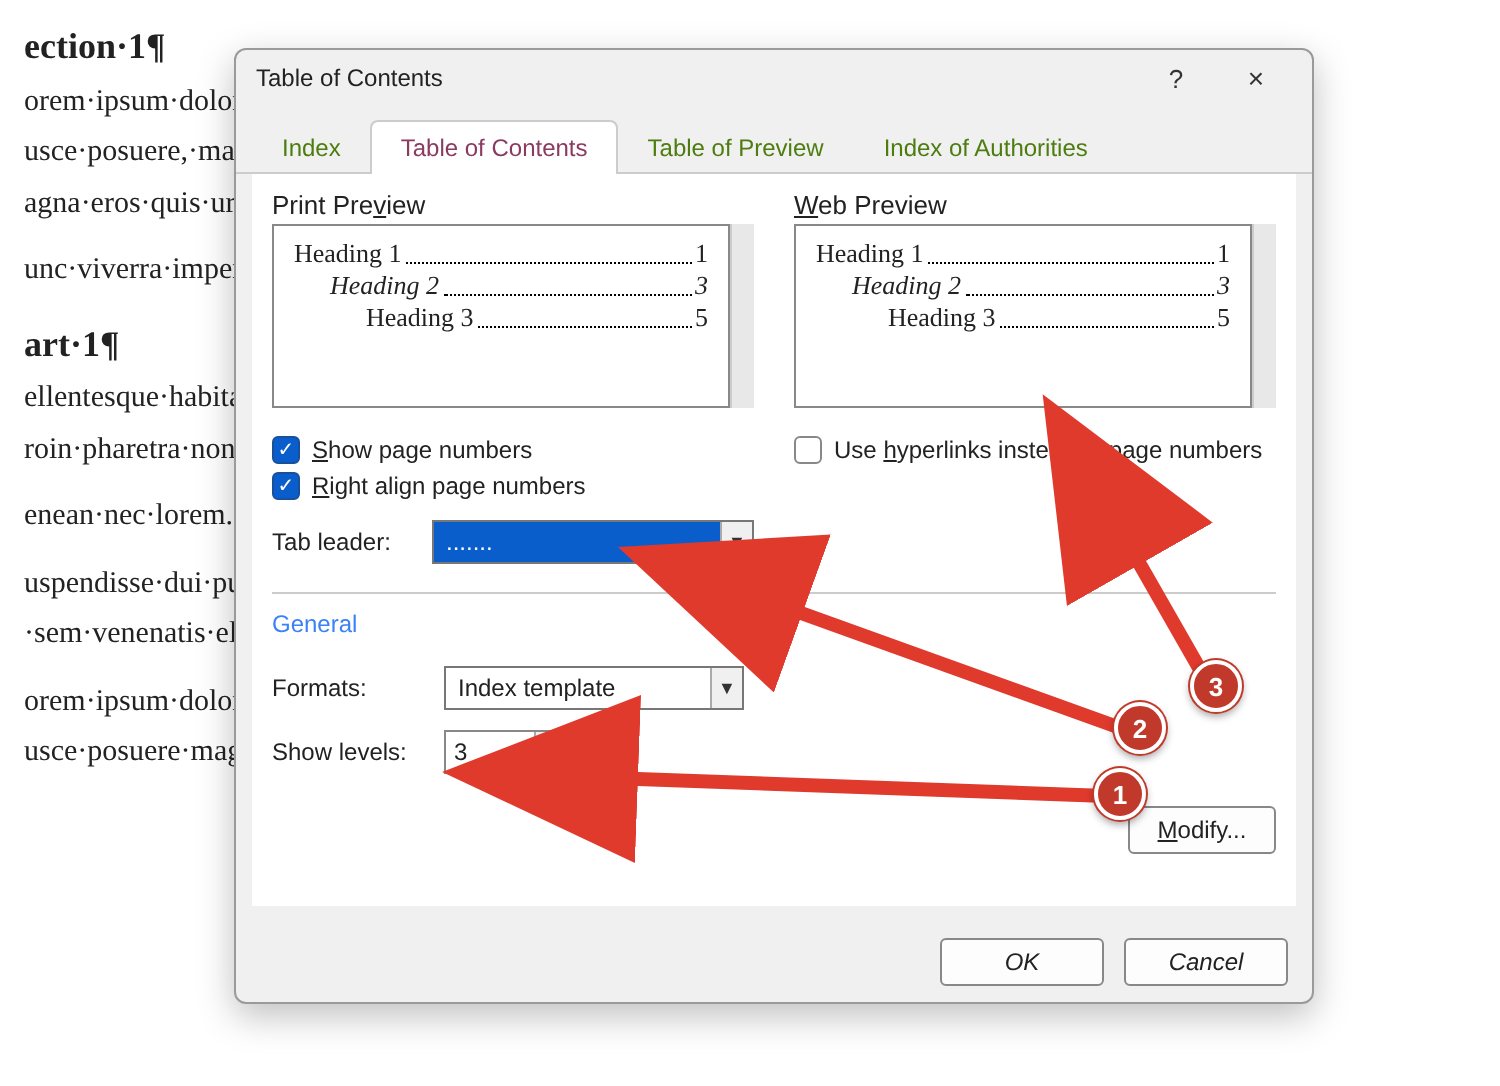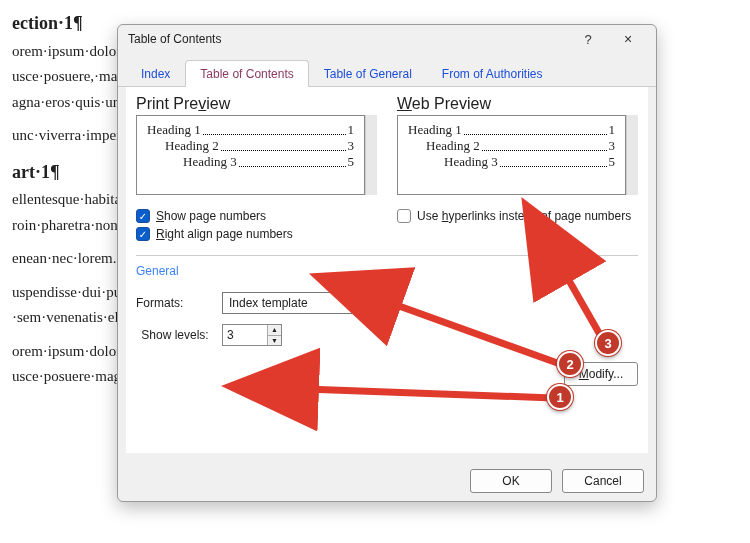"Index" .tab { color: #1d4ed8 -> #4d7c0f }
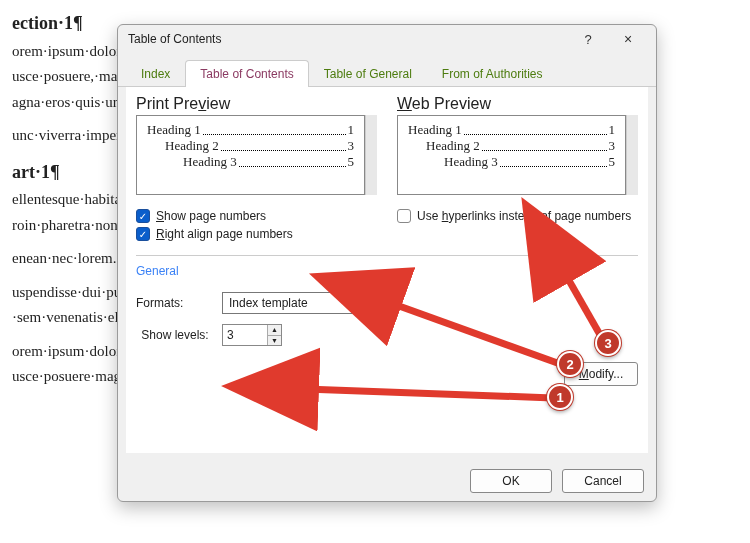"Table of General" span { text: General -> Preview }
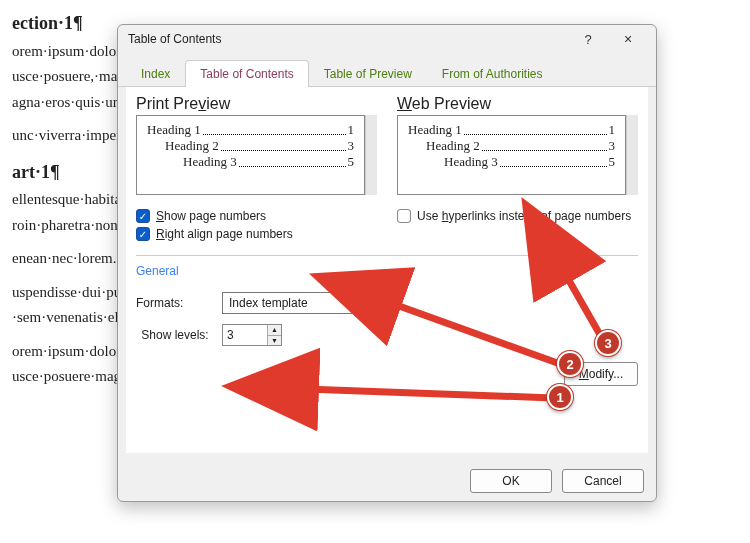"From of Authorities" span { text: From -> Index }
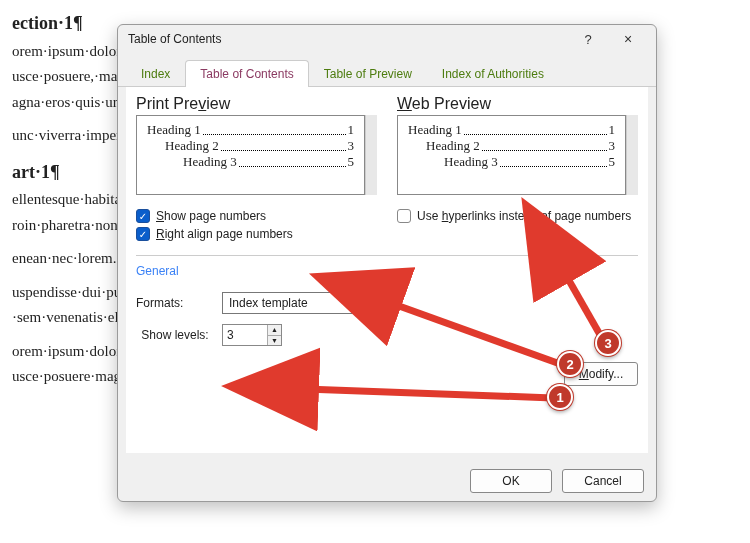"Print Preview" .legend { font-size: 16px -> 13px }
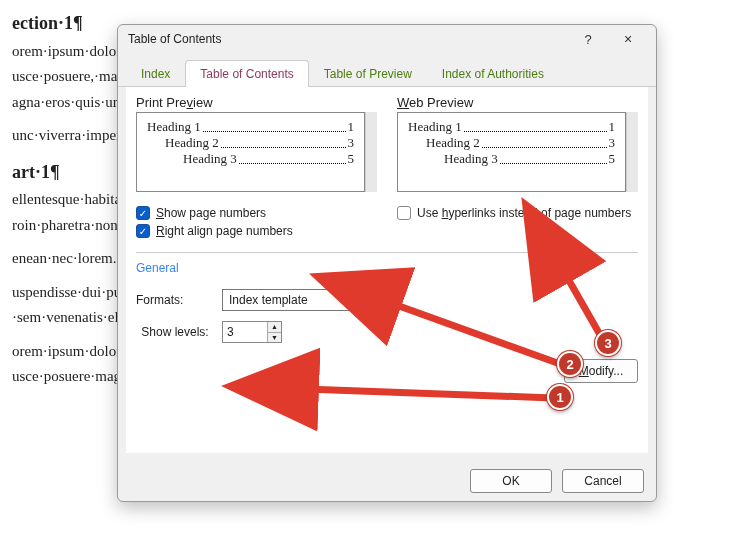"Heading 1" .preview-box { height: 80px -> 92px }
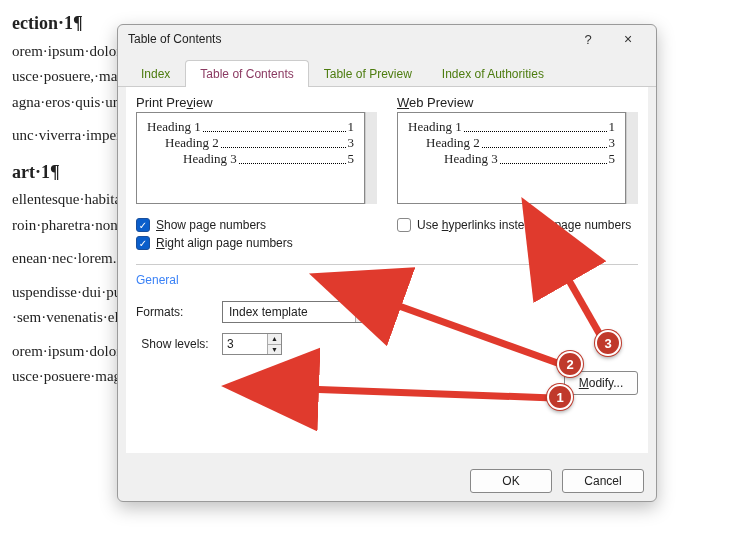"Heading 2" .indent1 { font-style: none -> italic }
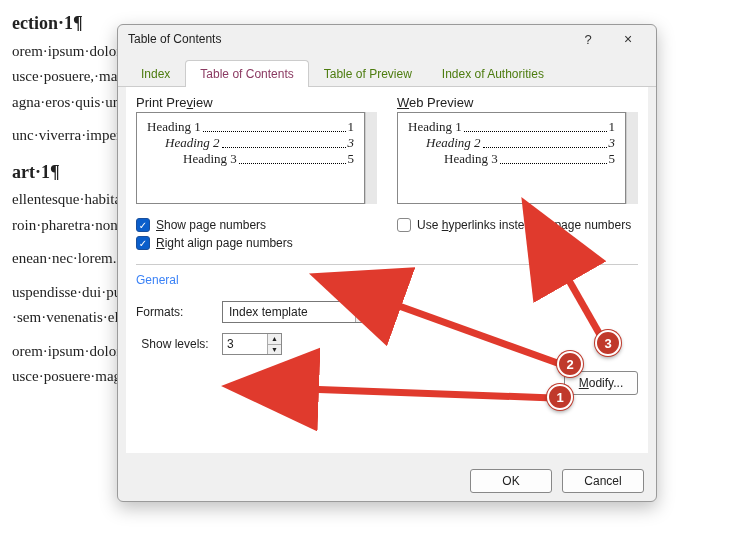"Tab leader:" div.row-field { html: none -> <div> <label>Ta<span>b</span> leader:</label> <div> <span>.......</span> <span>▼</span> </div> </div> }
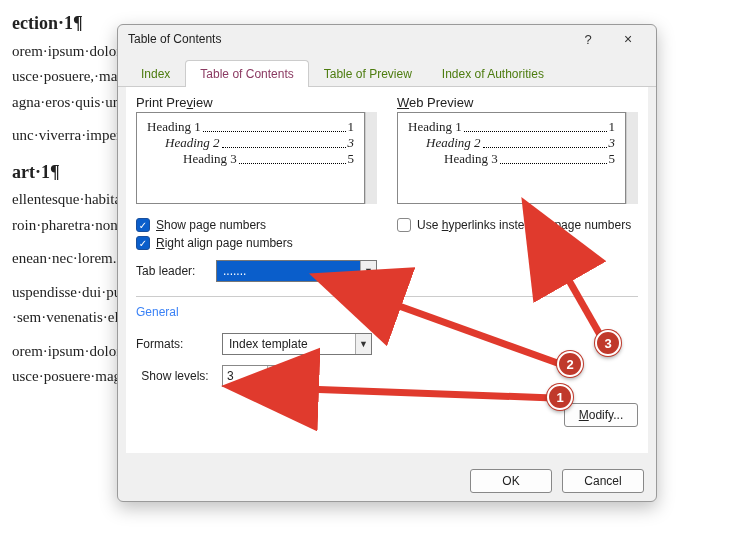"Show levels:" label { text-align: center -> left }
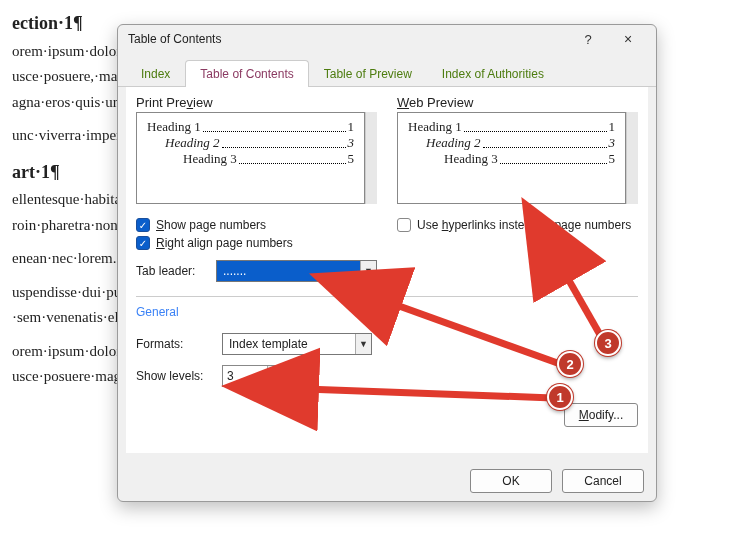"OK" .footer .btn { font-style: none -> italic }
